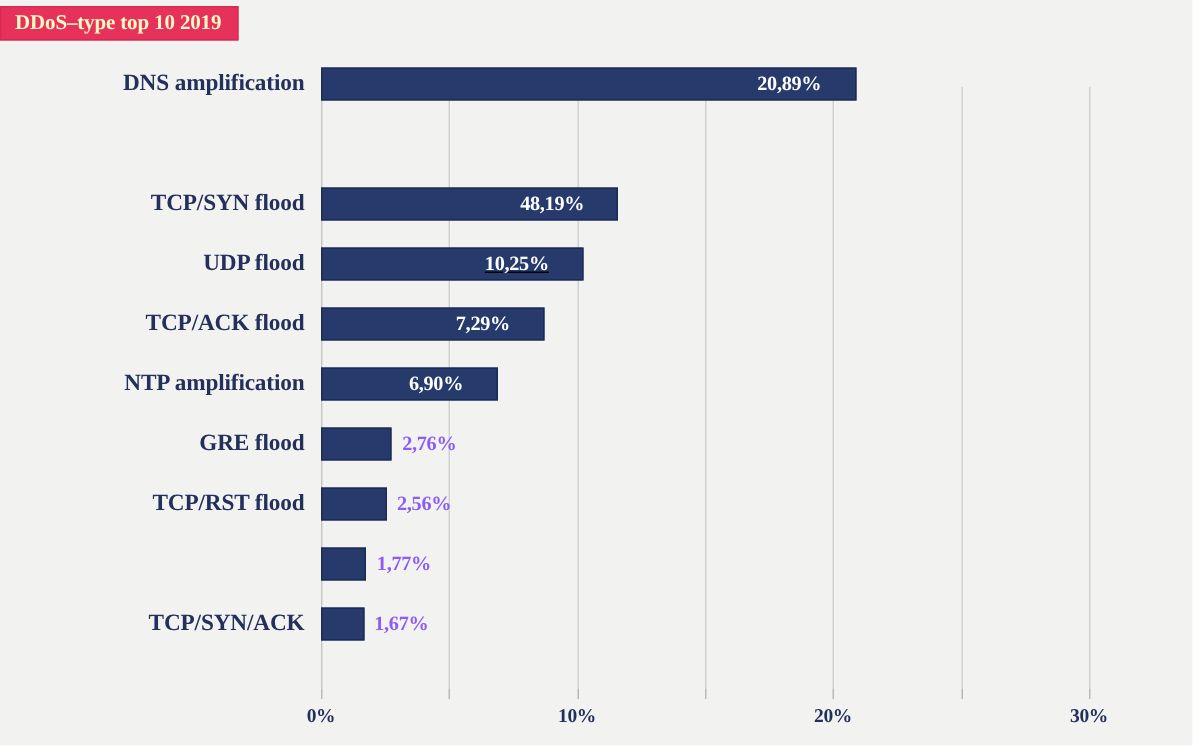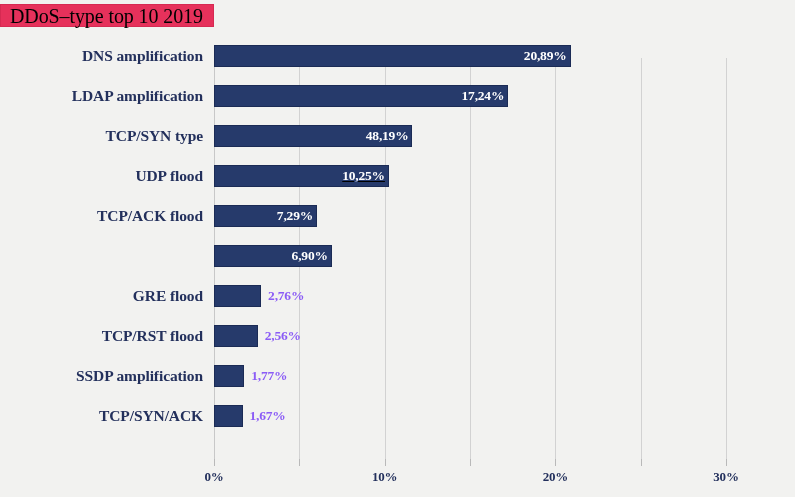"DDoS–type top 10 2019" #title-badge .title-text { color: #000000 -> #fef9c3; font-size: 20px -> 14px; font-weight: normal -> bold }
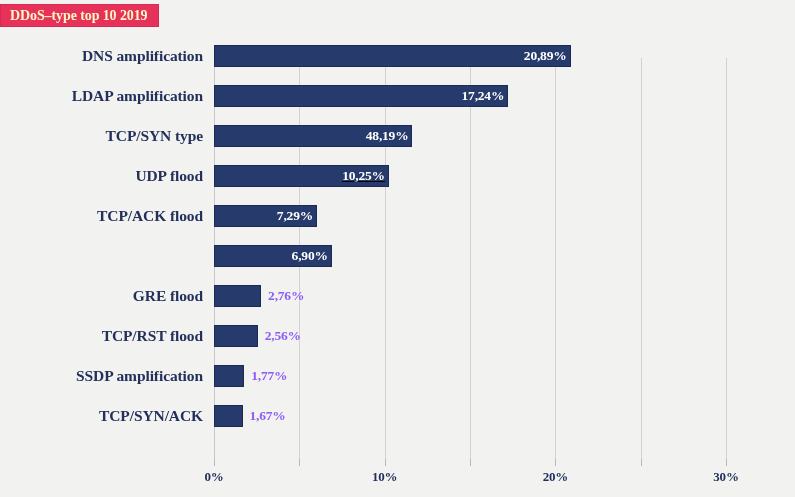"20,89%" .bar-value-in { padding-right: 3px -> 22px }
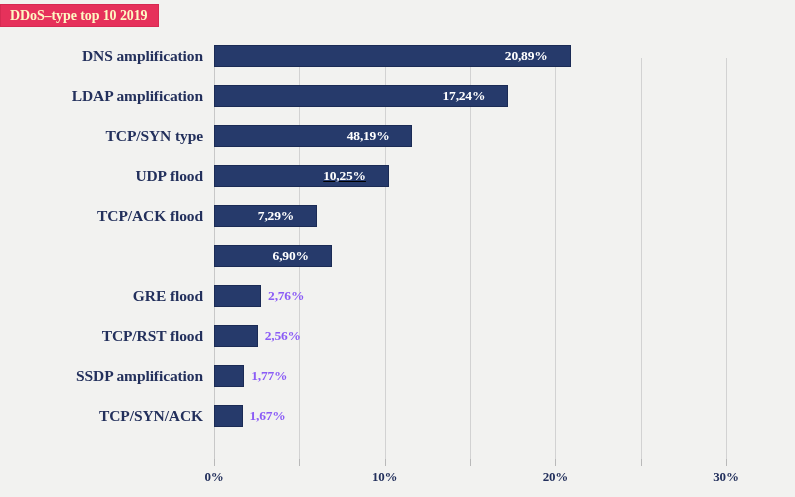"LDAP amplification" div.row { html: <div> <div>LDAP amplification</div> <div> <span>17,24%</span> </div> </div> -> none }
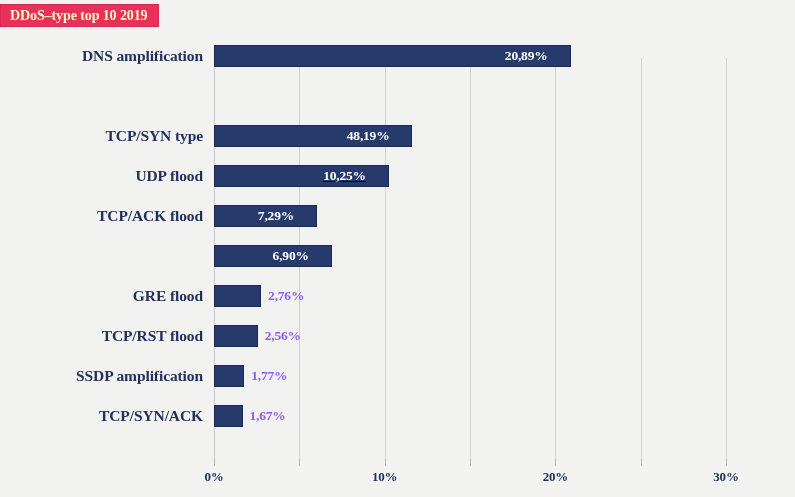"TCP/SYN type" div.cat-label { text: type -> flood }
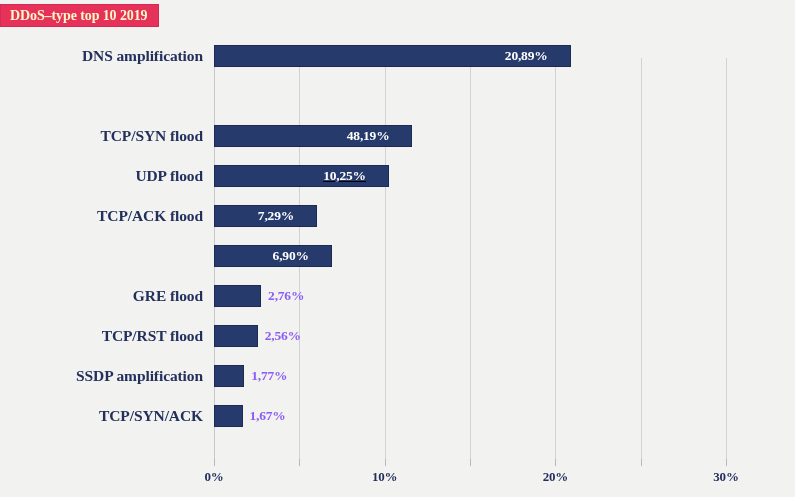"7,29%" div.bar { width: 103px -> 149px }
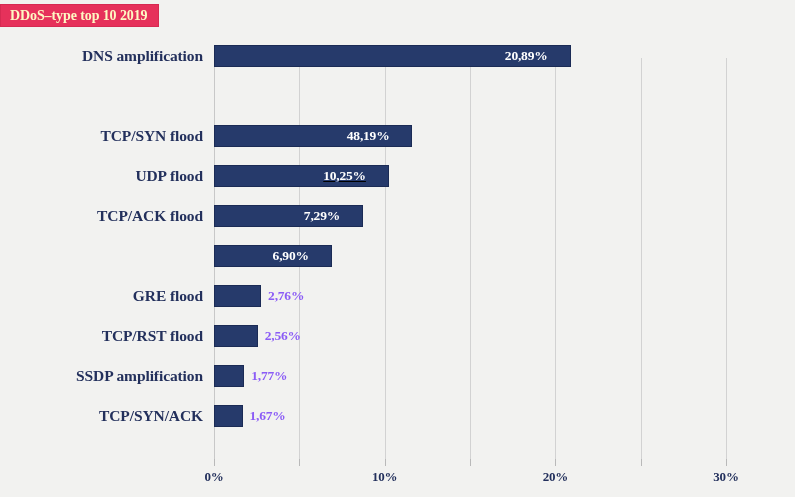"NTP amplification" div.cat-label { html: none -> <div>NTP amplification</div> }
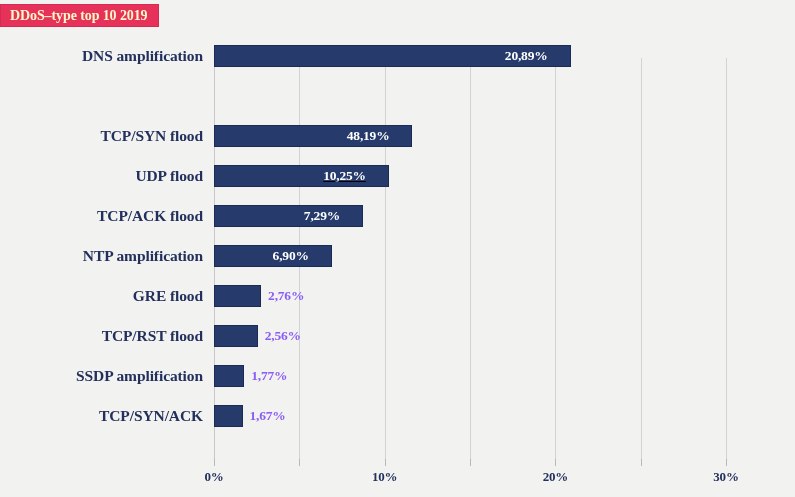"SSDP amplification" div.cat-label { html: <div>SSDP amplification</div> -> none }
